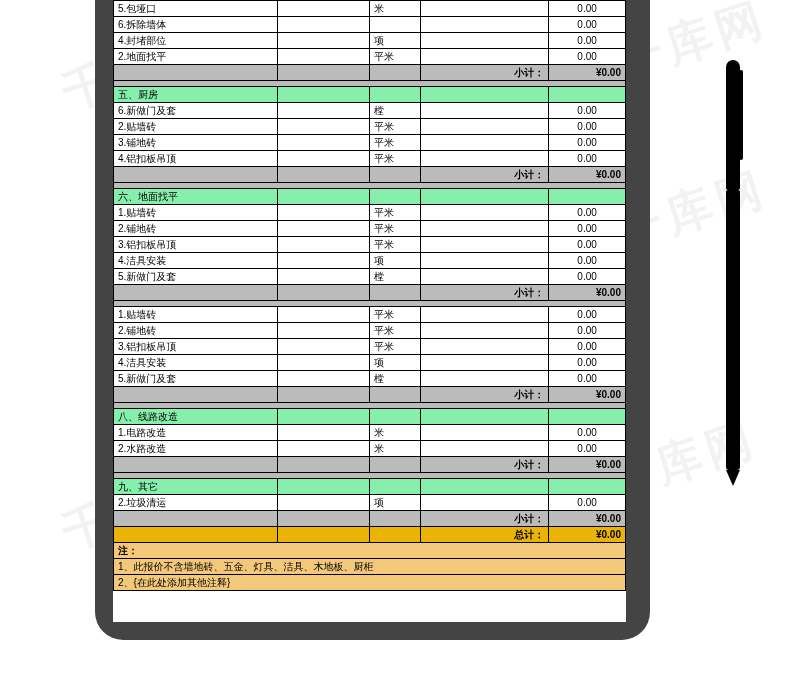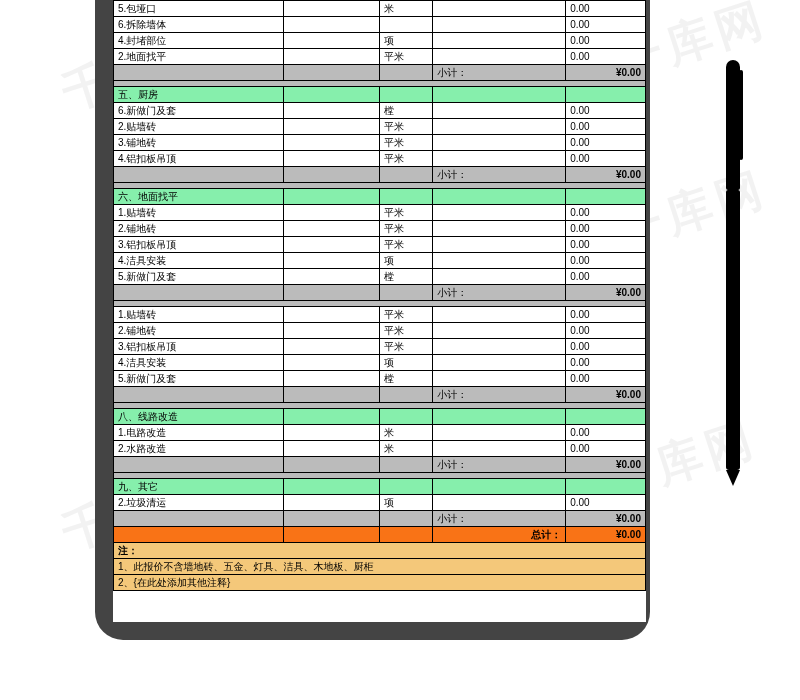"5.包垭口" .clipboard { padding: 0 4px 18px 18px -> 0 24px 18px 18px }
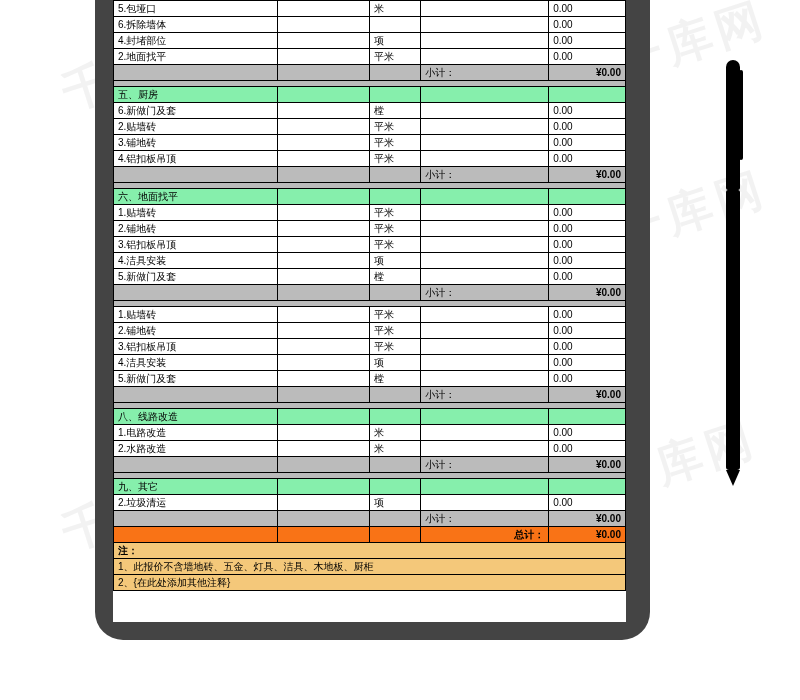"0.00" td.c5 { text-align: left -> center }
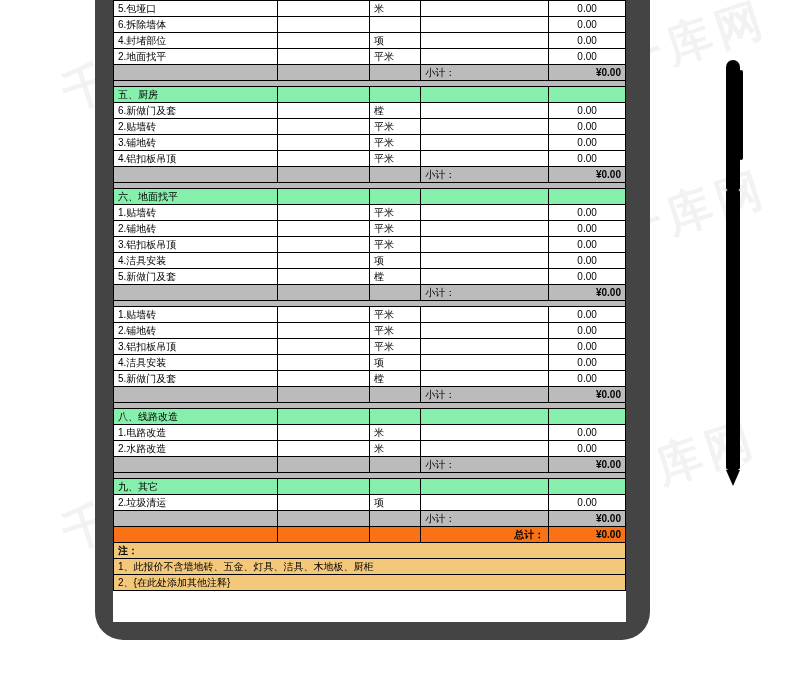"小计：" .subtotal .lbl { font-weight: normal -> bold; text-align: left -> right }
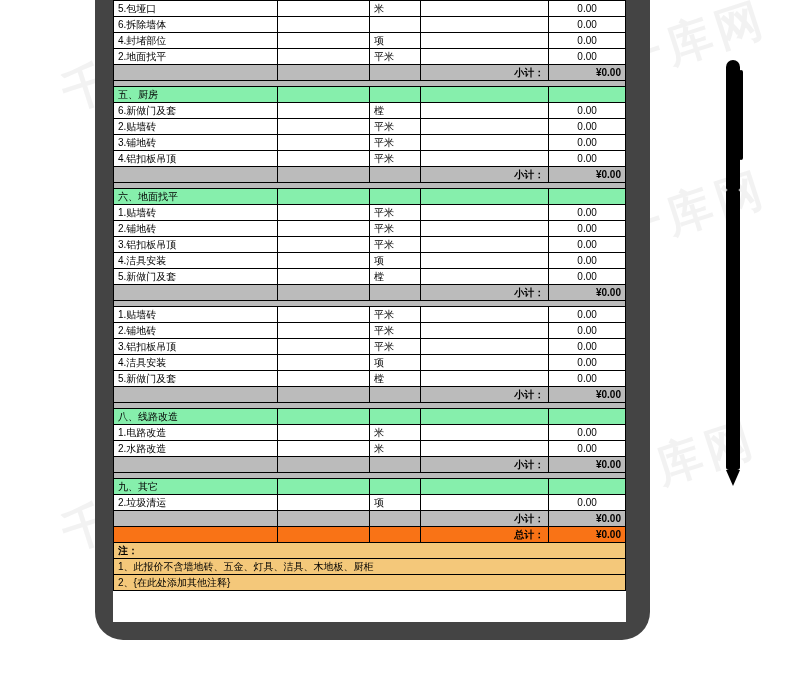"总计：" .grandtotal td { background: #f97316 -> #eab308 }
